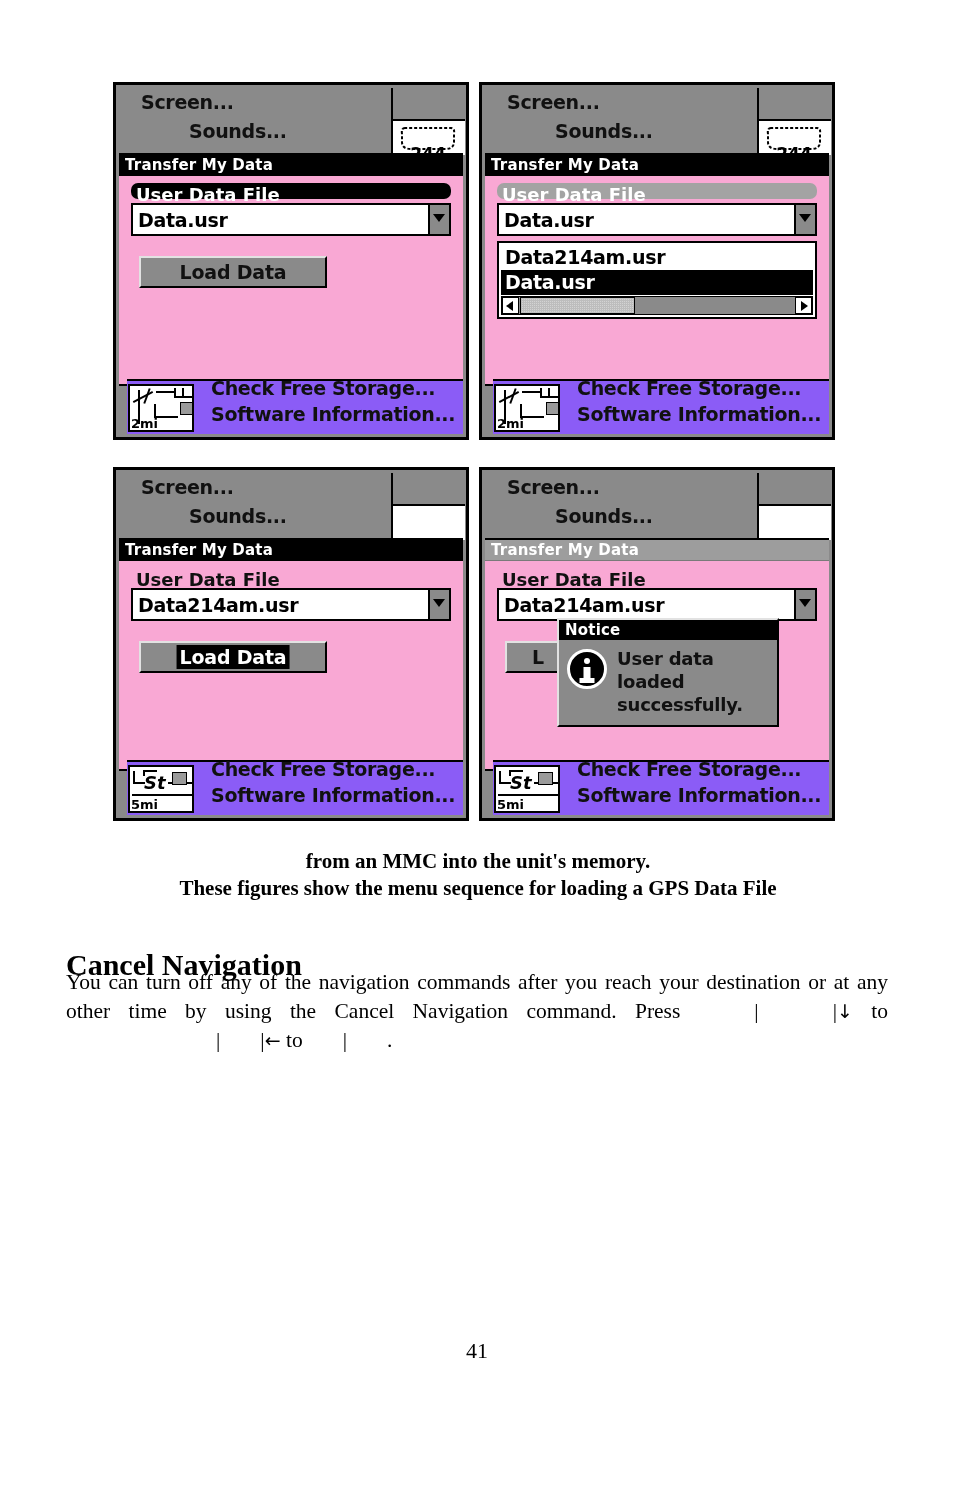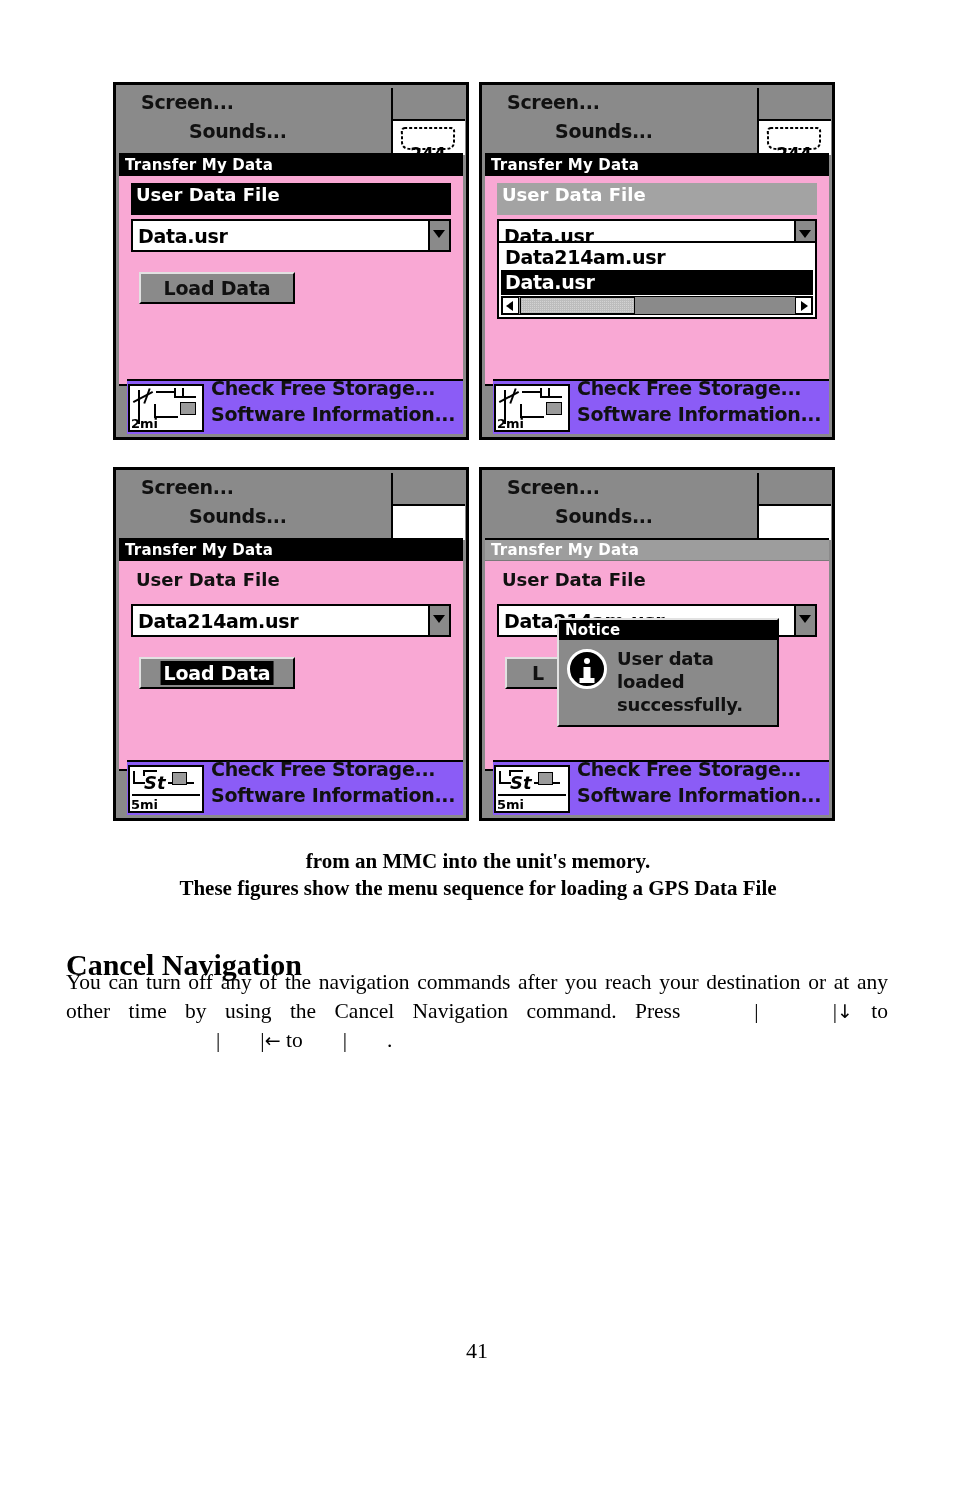"User Data File" .field-label { border-radius: none -> 7px; height: 32px -> 16px }
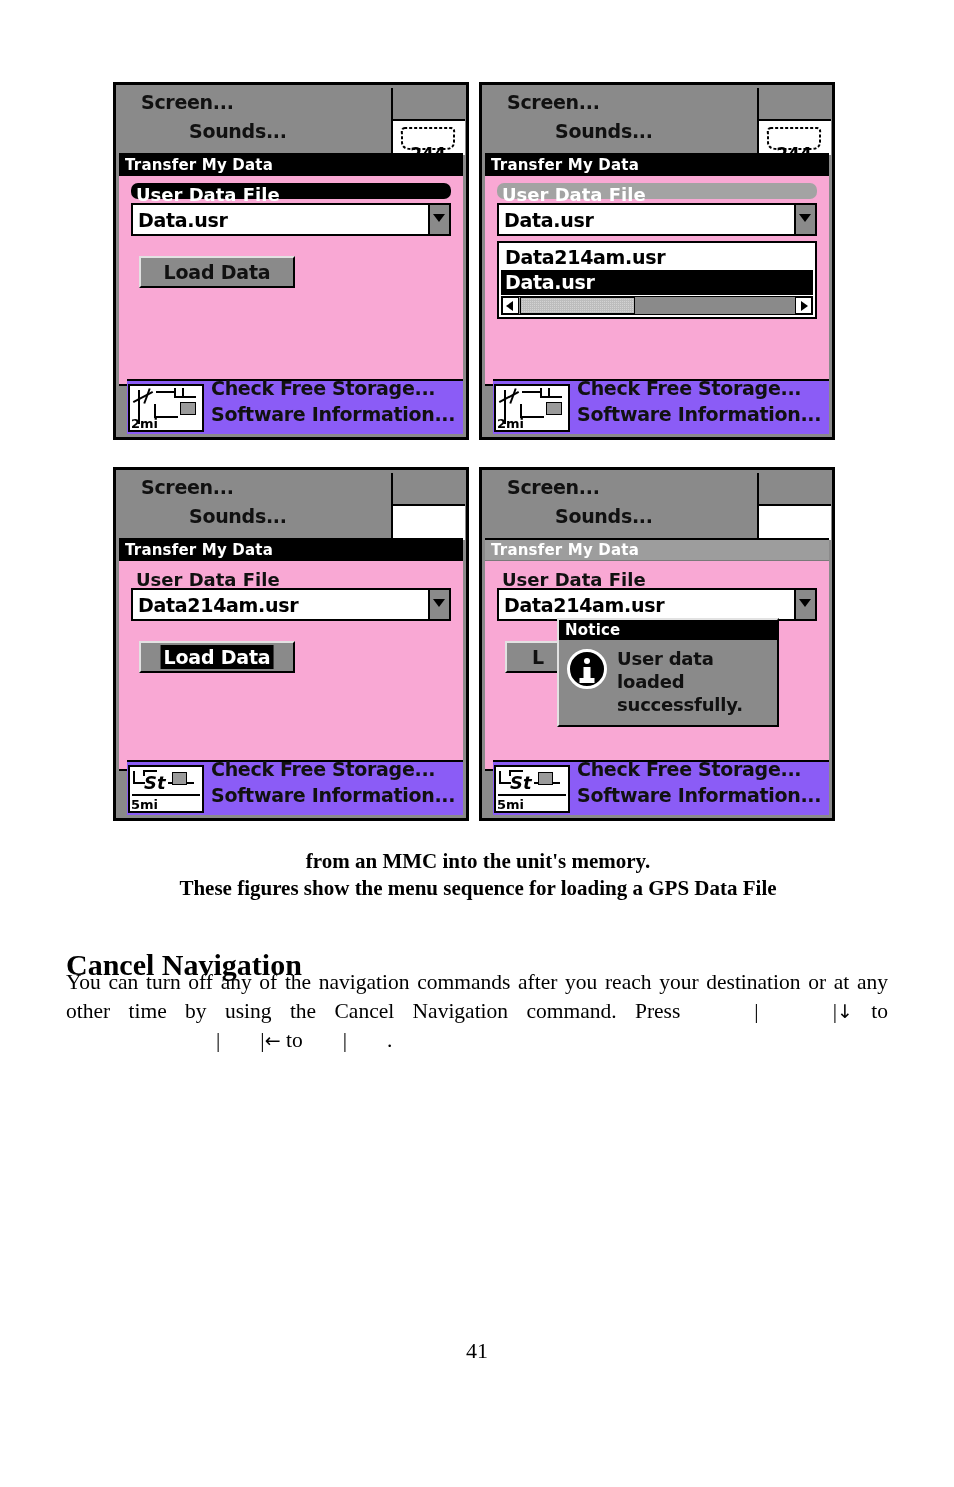"Load Data" .btn { width: 156px -> 188px }
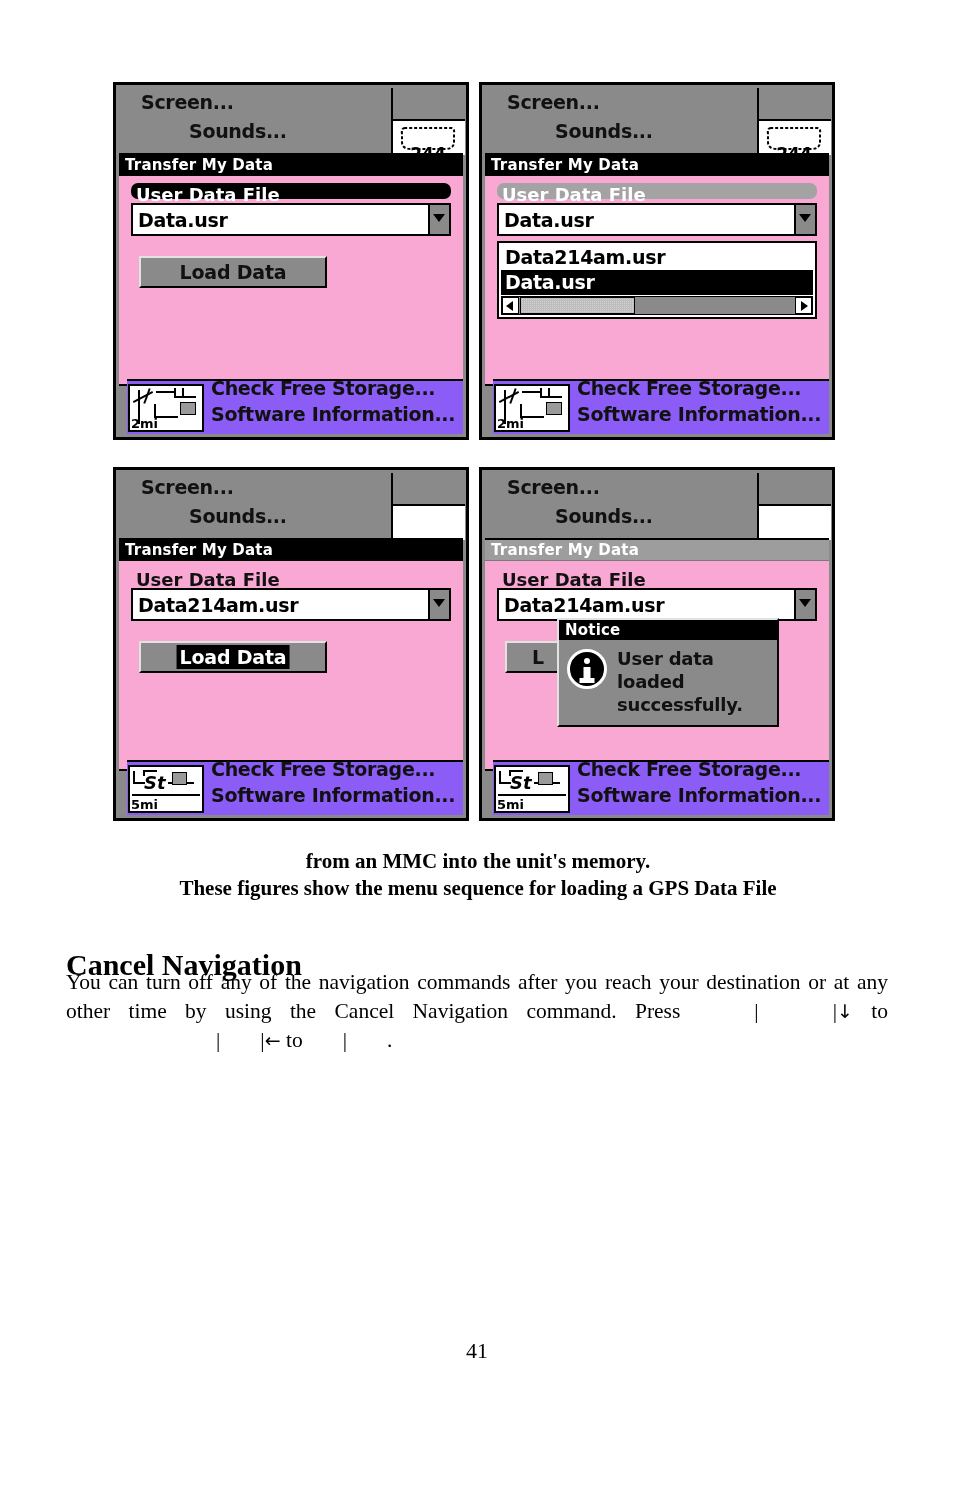"2mi" .map-thumb { width: 76px -> 66px }
